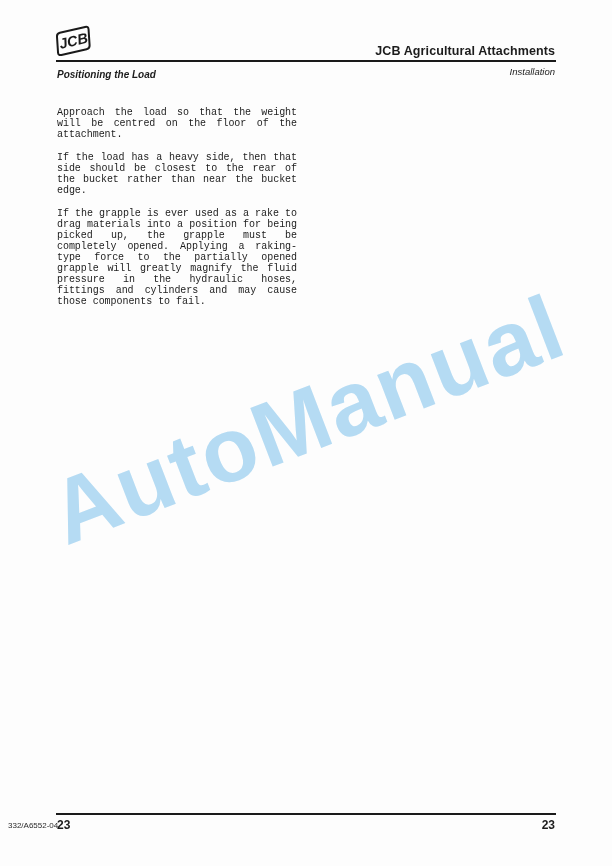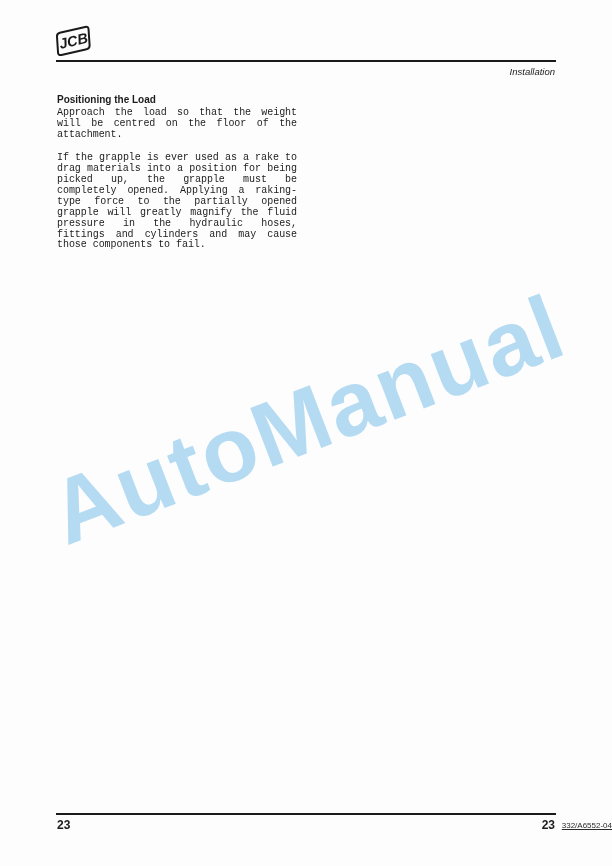"JCB Agricultural Attachments" div.header-title { html: none -> <div>JCB Agricultural Attachments</div> }
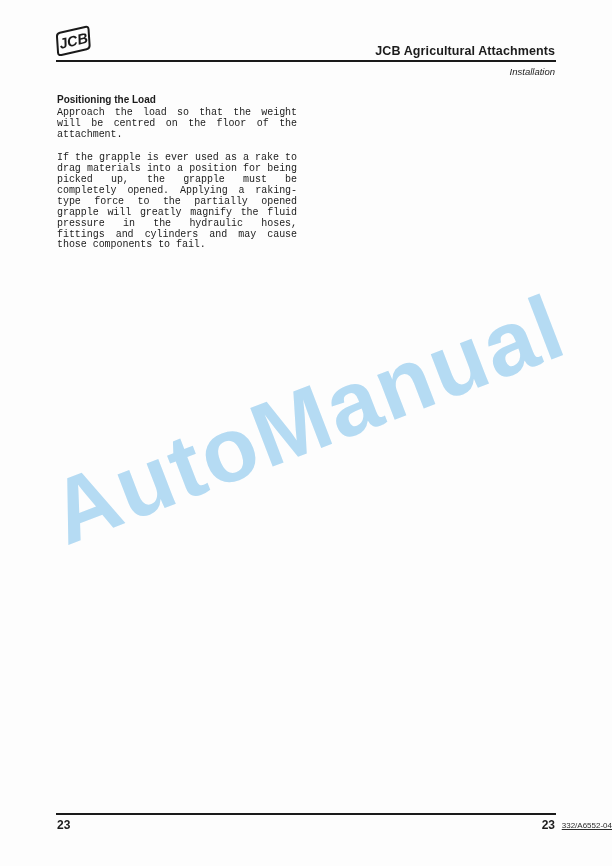"Positioning the Load" .doc-heading { font-style: none -> italic; top: 94px -> 69px }
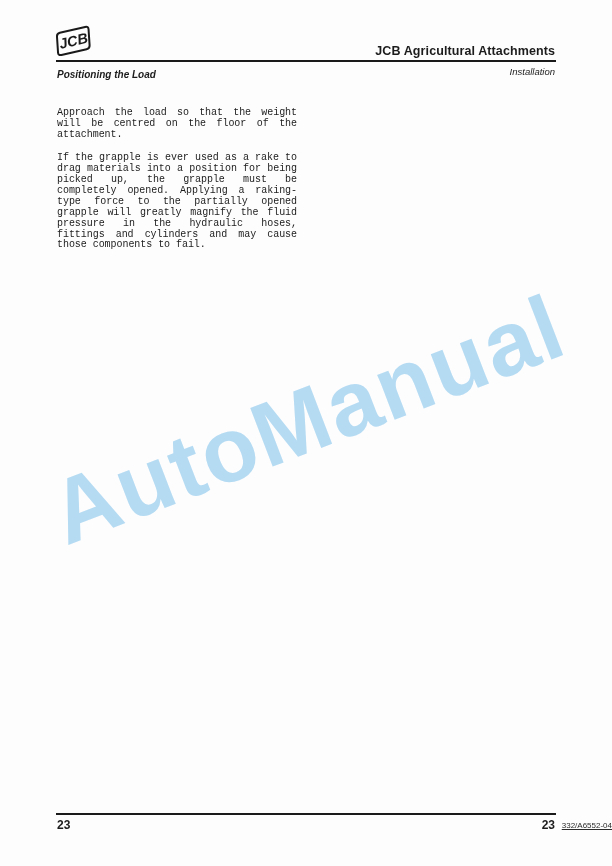"If the load has a" p { html: none -> <p>If the load has a heavy side, then that side should be closest to the rear of the bucket rather than near the bucket edge.</p> }
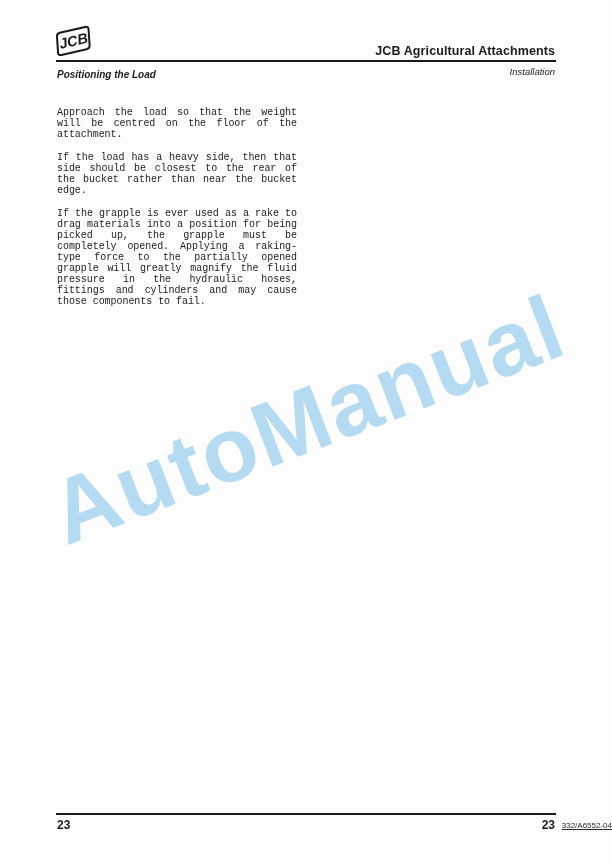"332/A6552-04" .footer-doc-code { text-align: right -> left; text-decoration: underline -> none }
